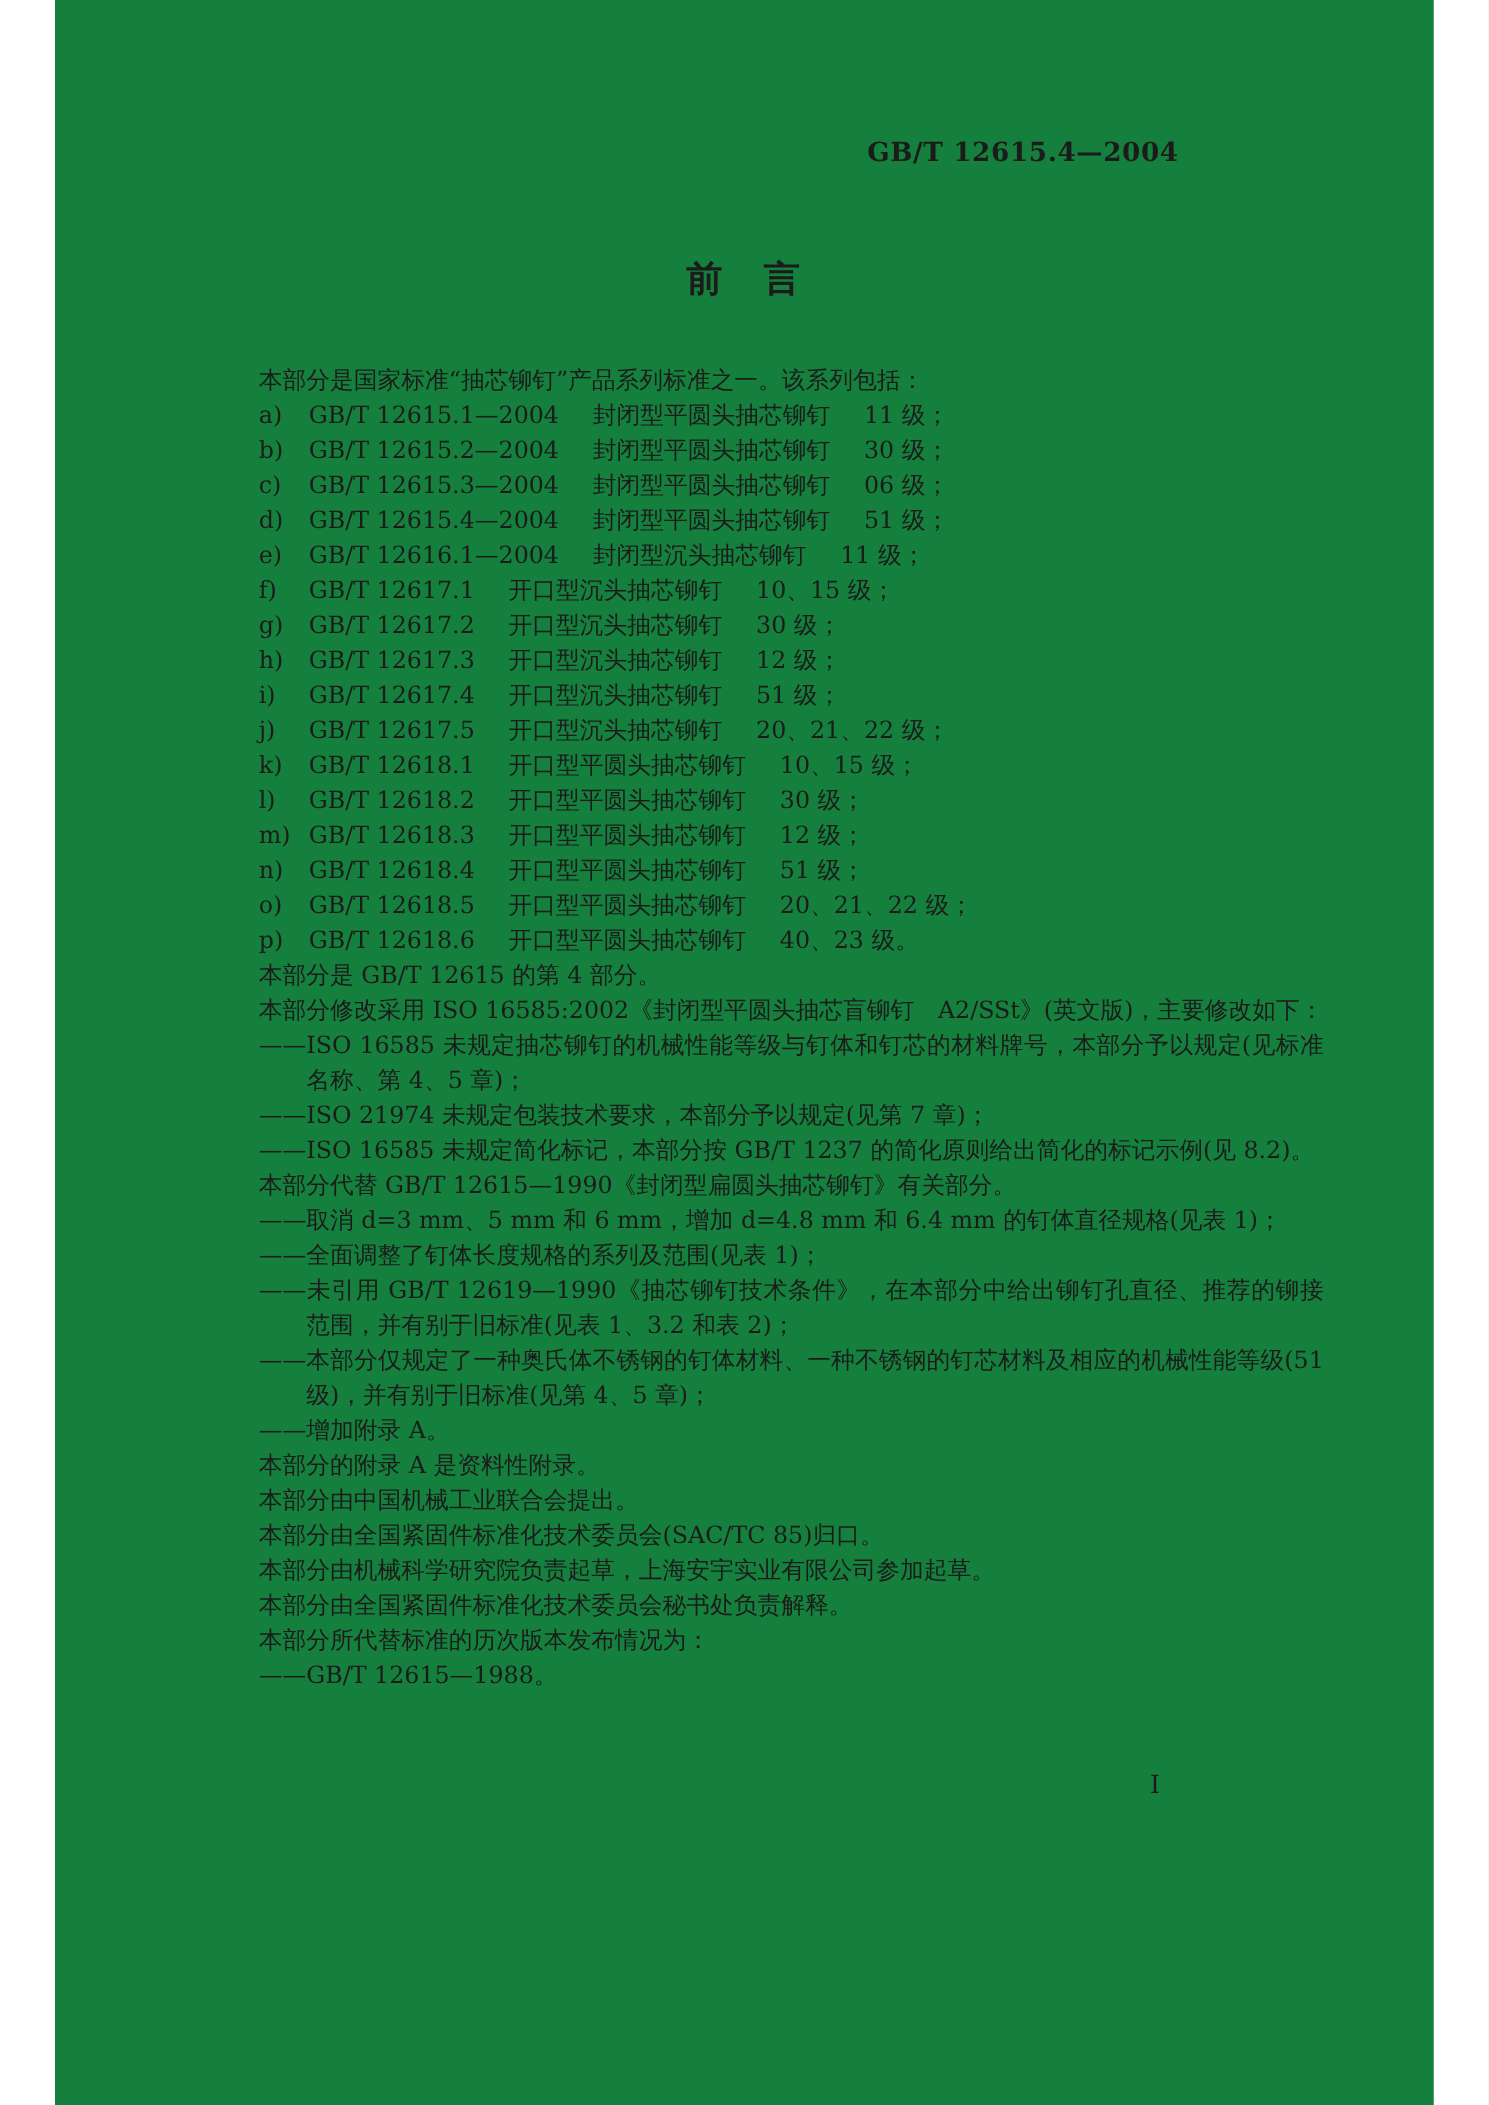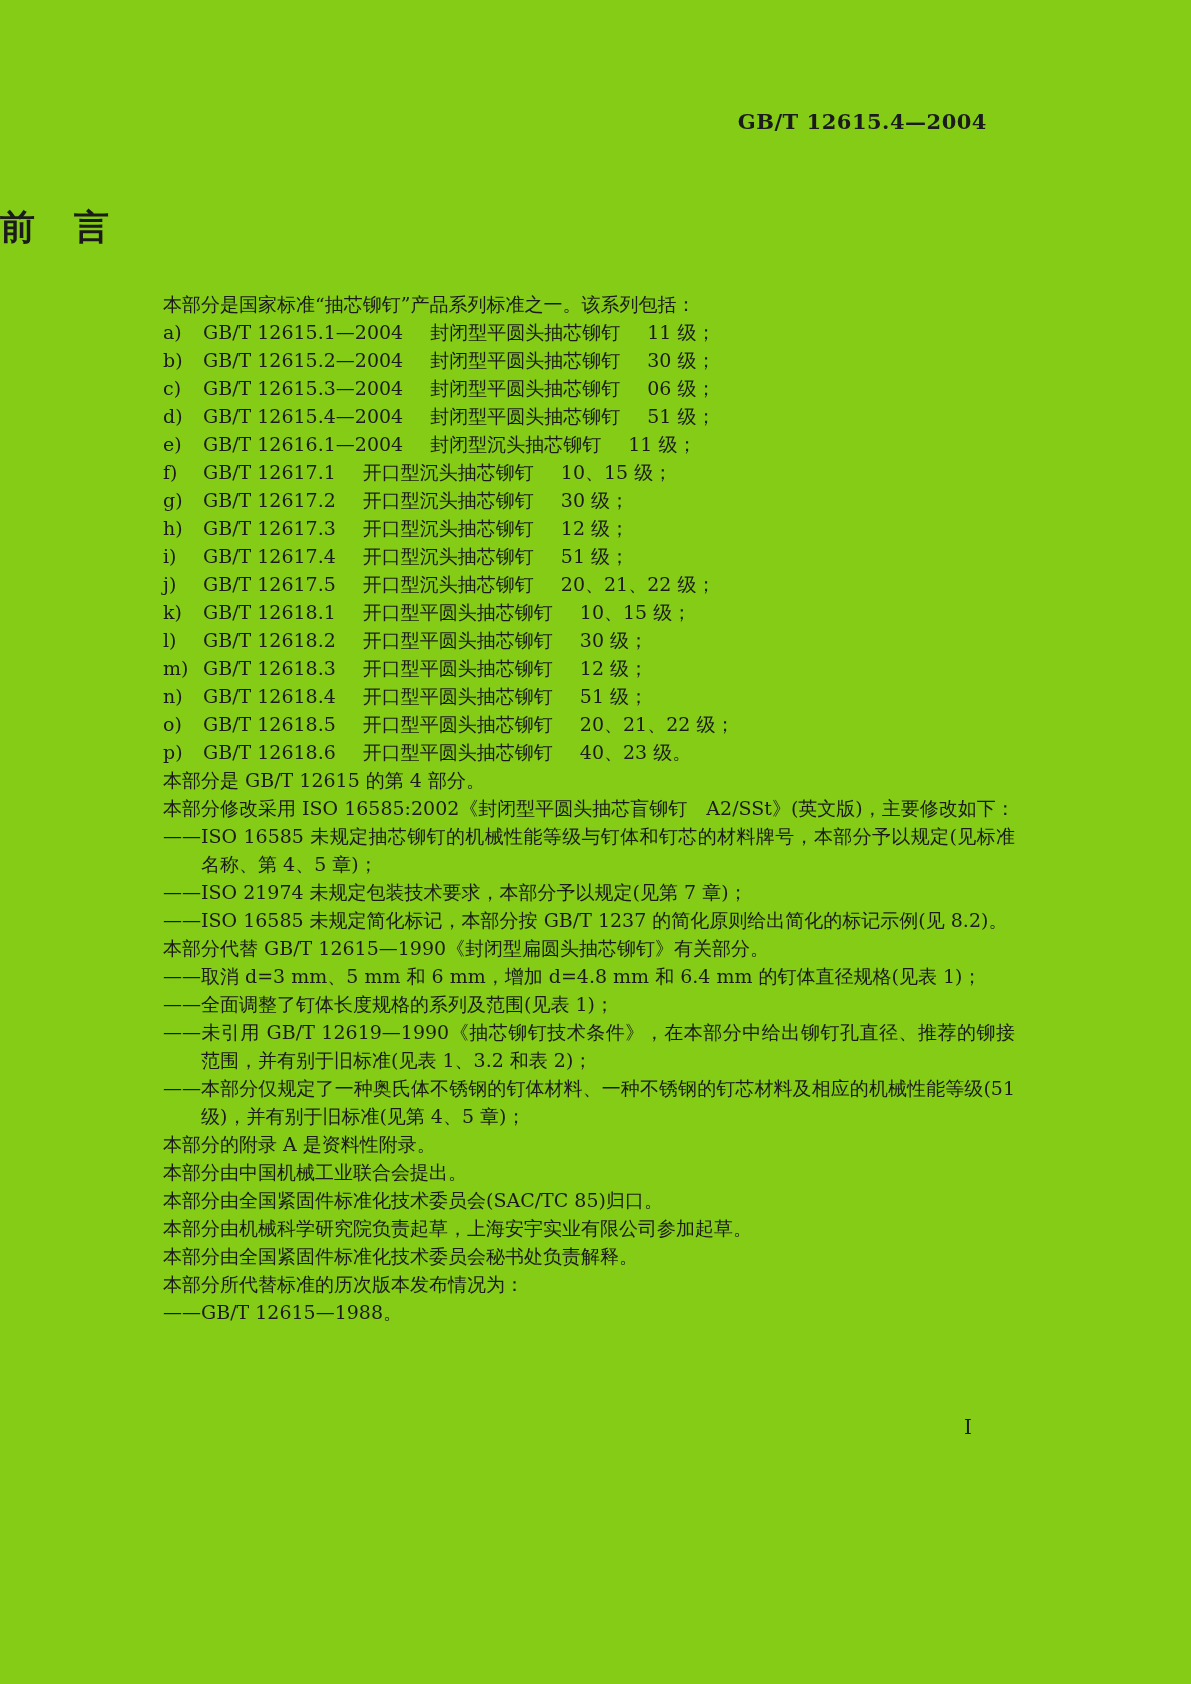"GB/T 12615.4—2004" .page { background: #84cc16 -> #15803d; width: 1191px -> 1103px }
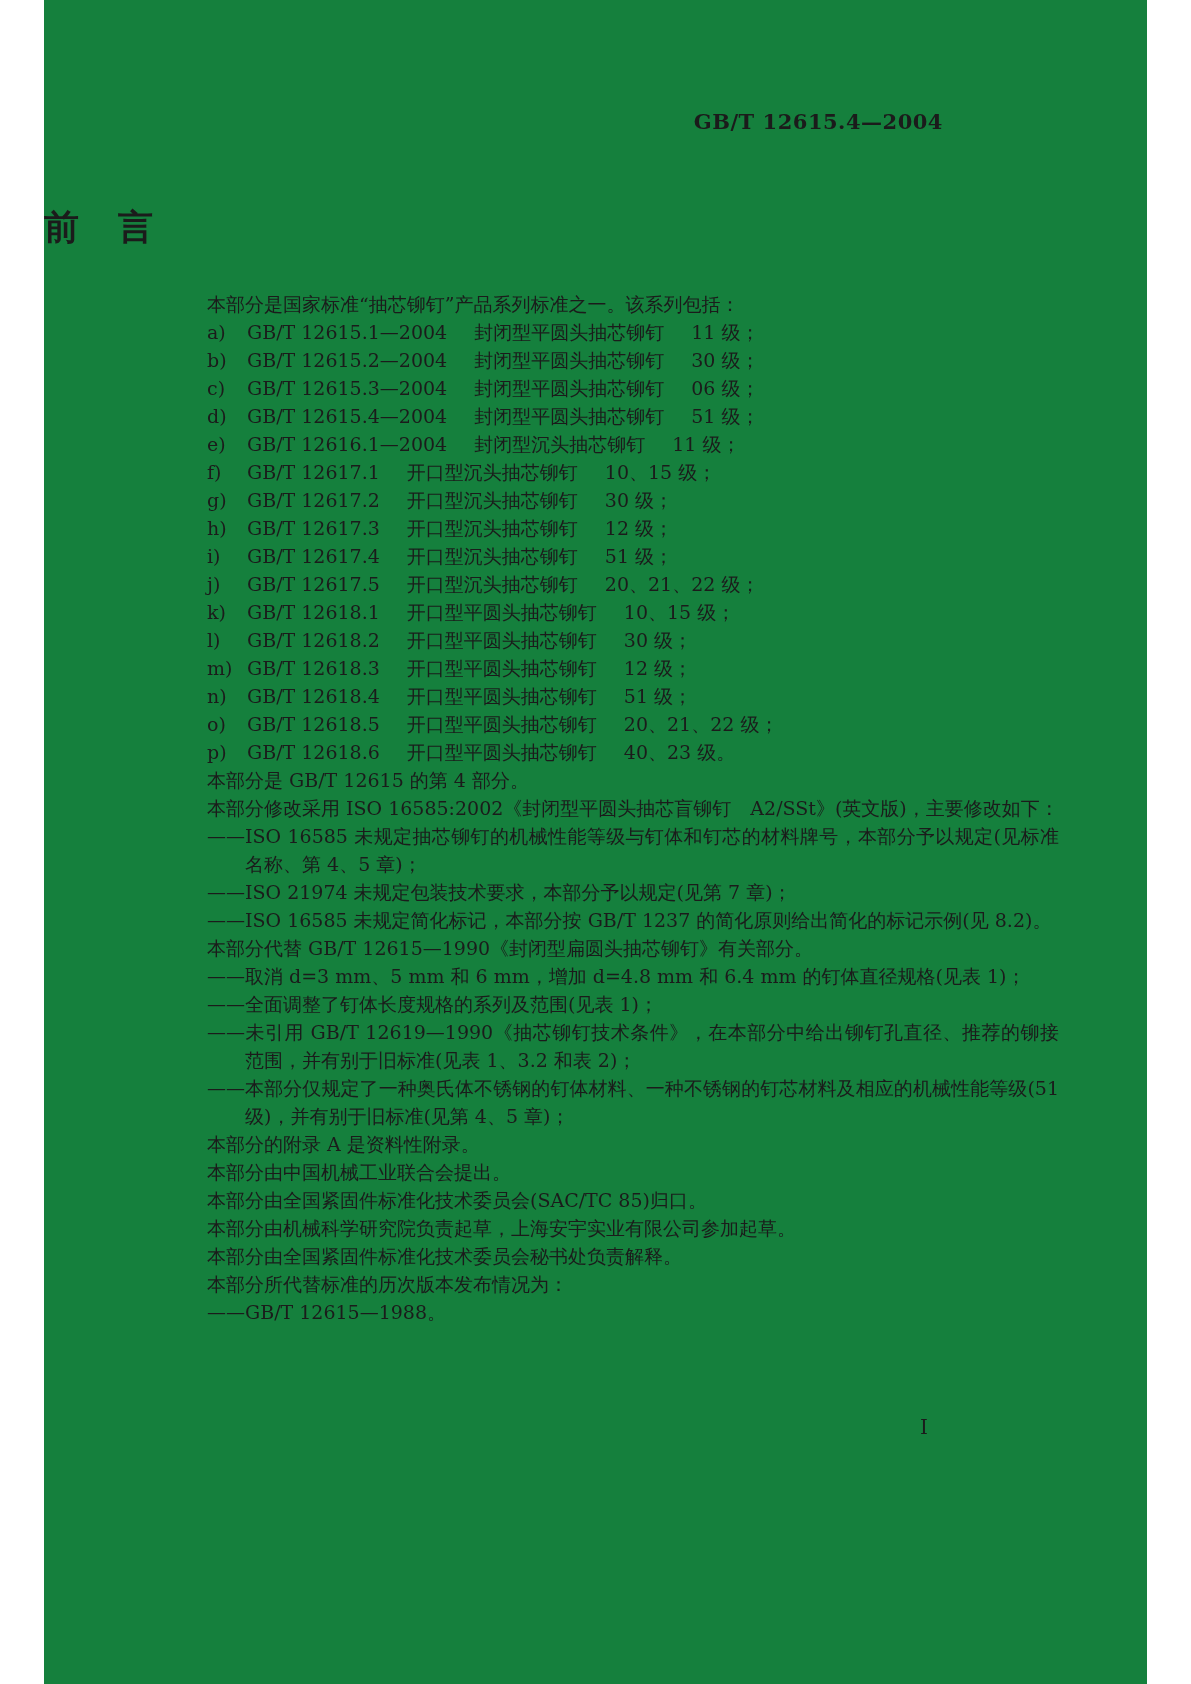"前 言" .doc-title { font-size: 35px -> 29px; text-align: none -> center }
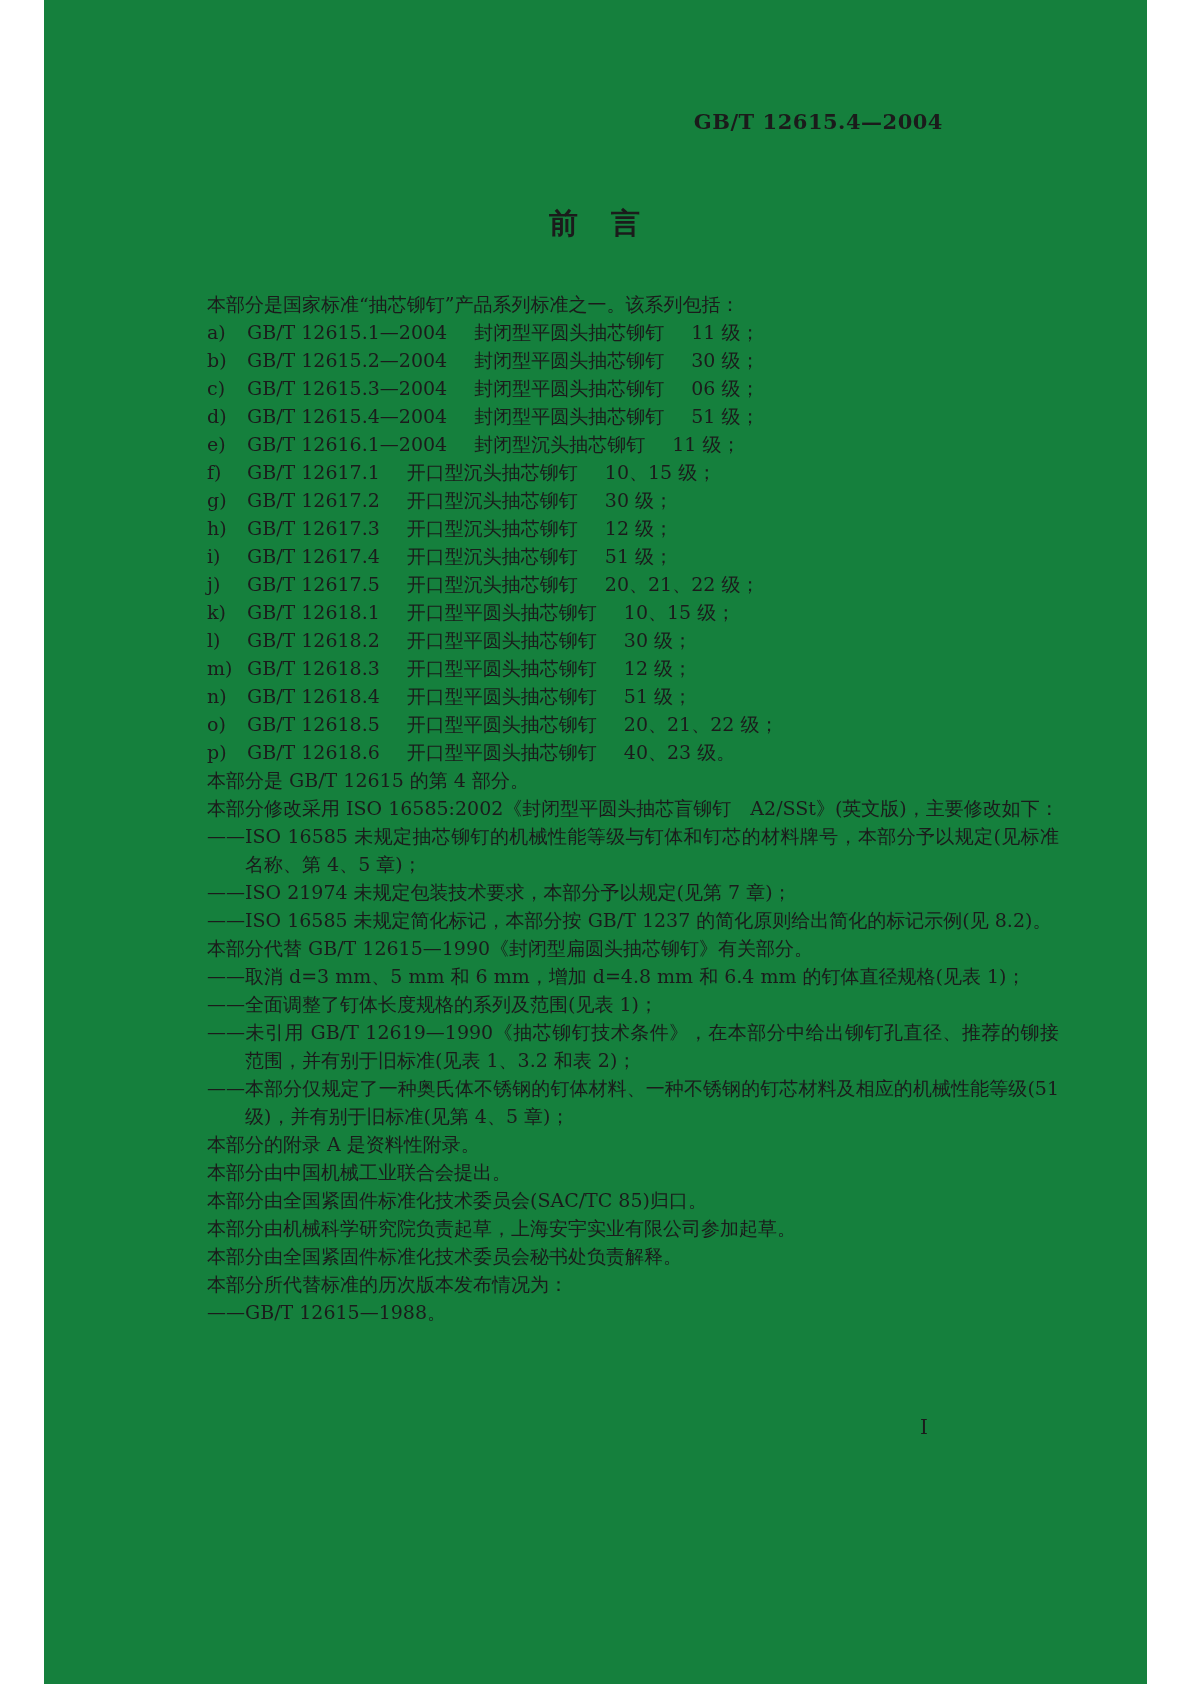"——增加附录 A。" p.dash { html: none -> <p>——增加附录 A。</p> }
